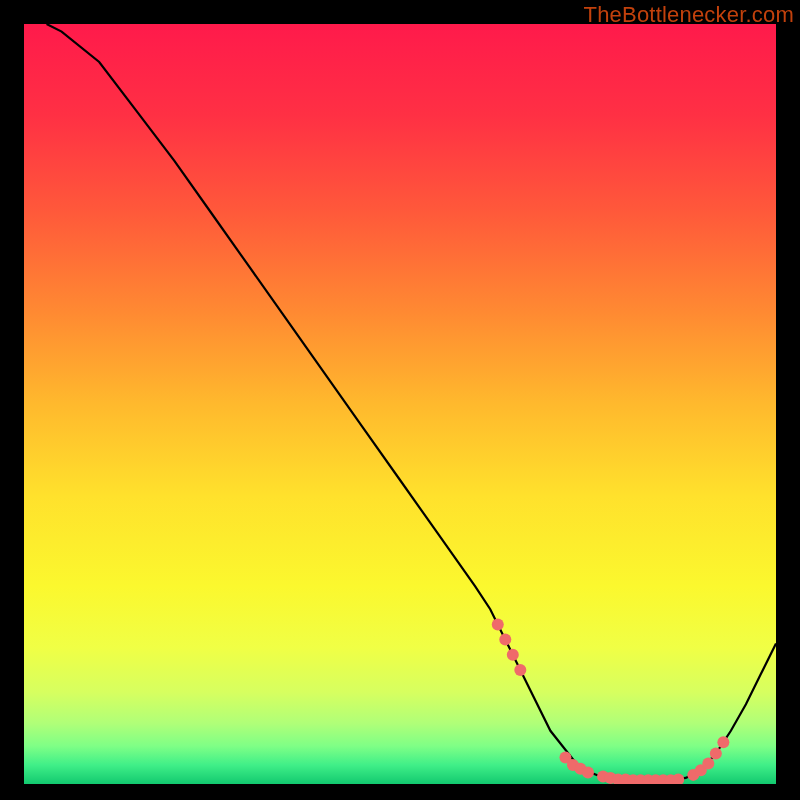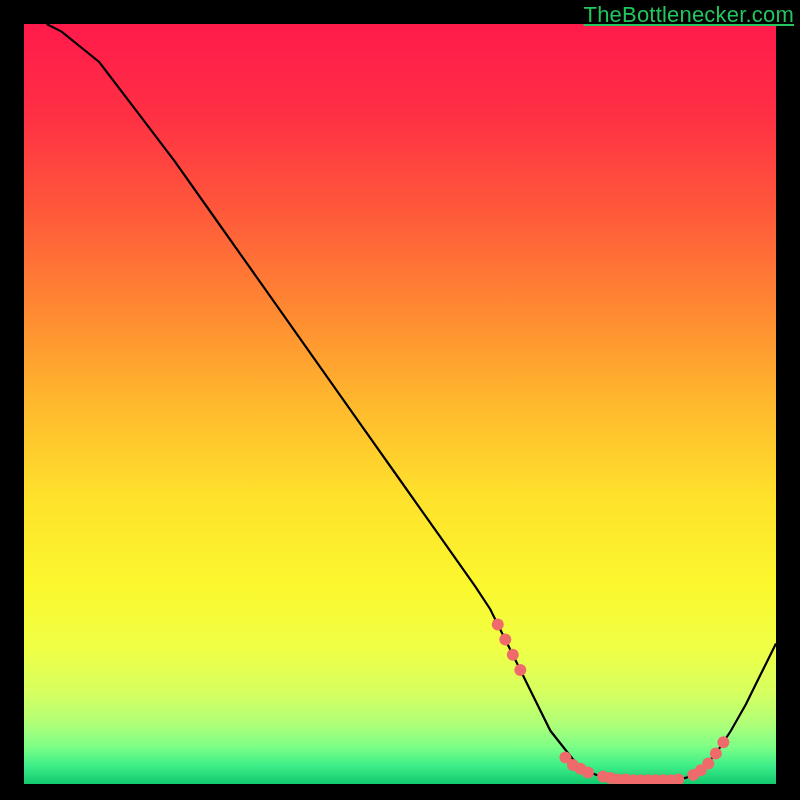"TheBottlenecker.com" .watermark { color: #22c55e -> #c2410c; text-decoration: underline -> none }
